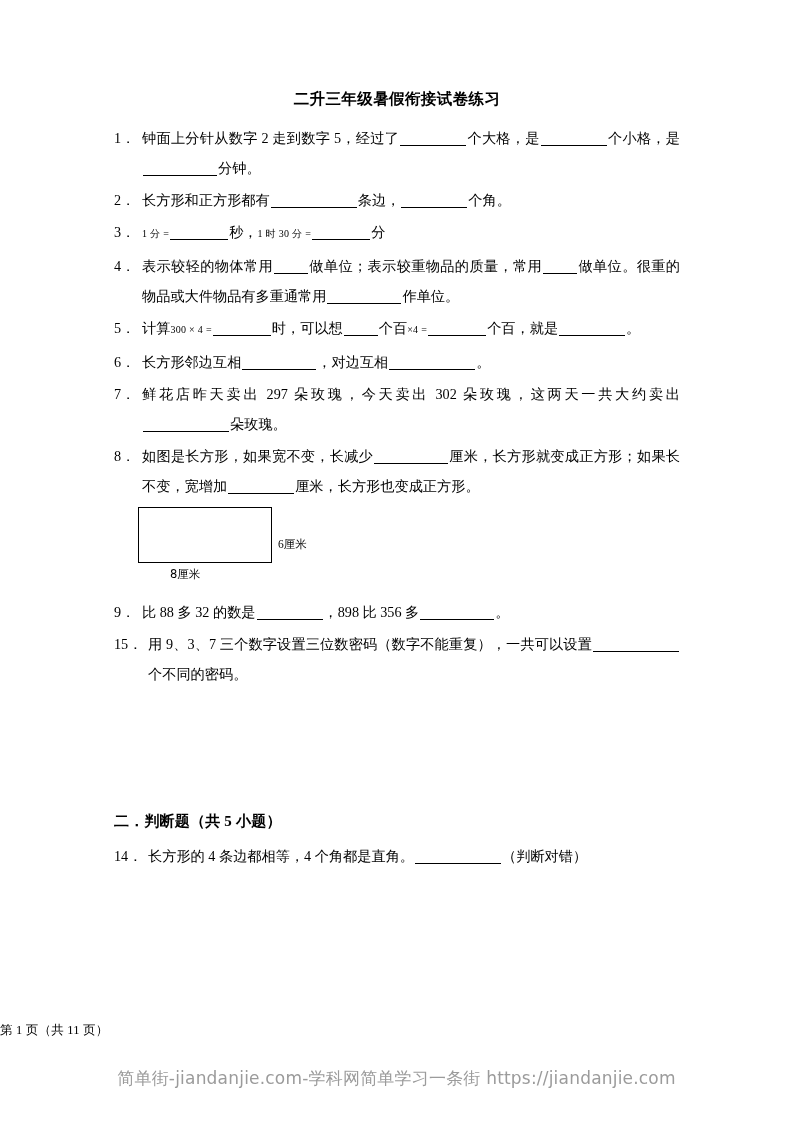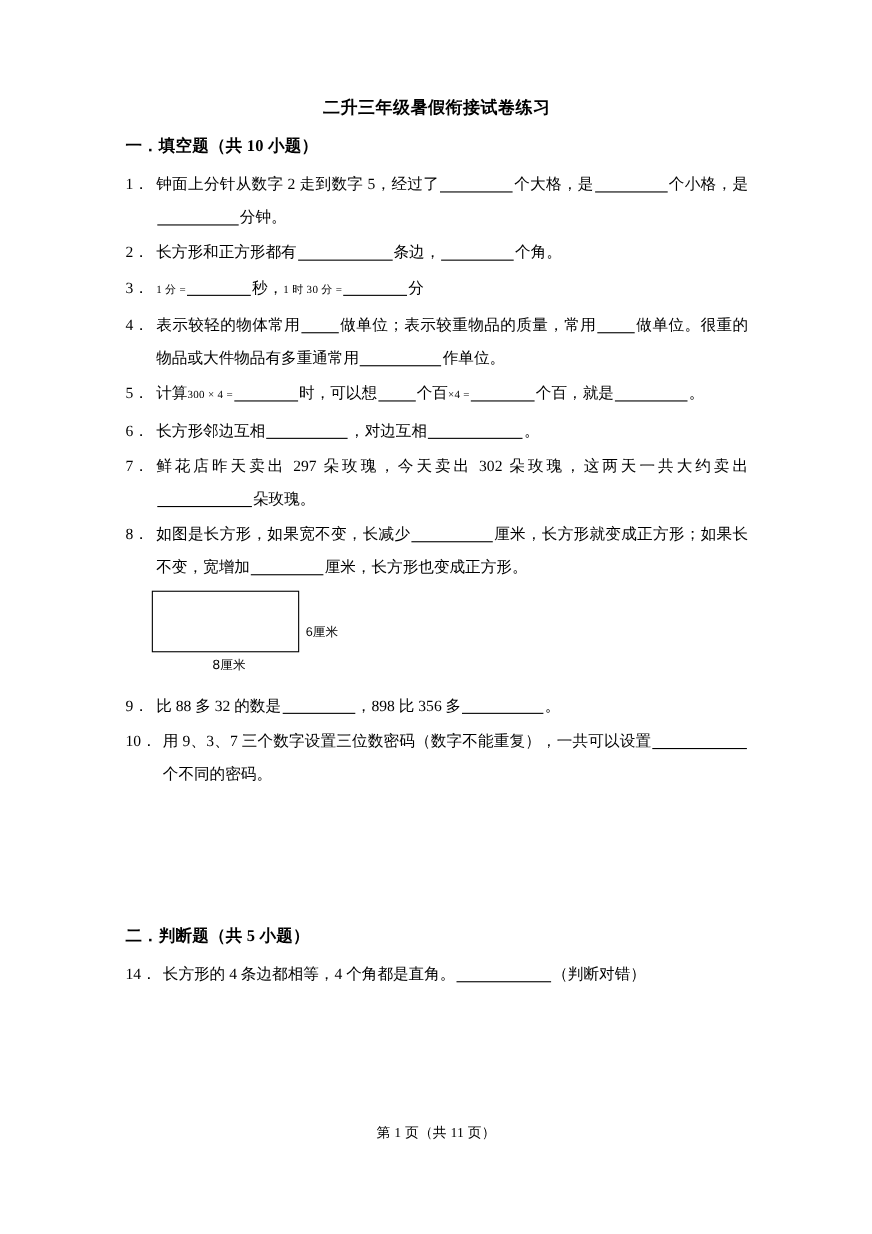"一．填空题（共 10 小题）" div.section-heading { html: <div>一．填空题（共 10 小题）</div> -> none }
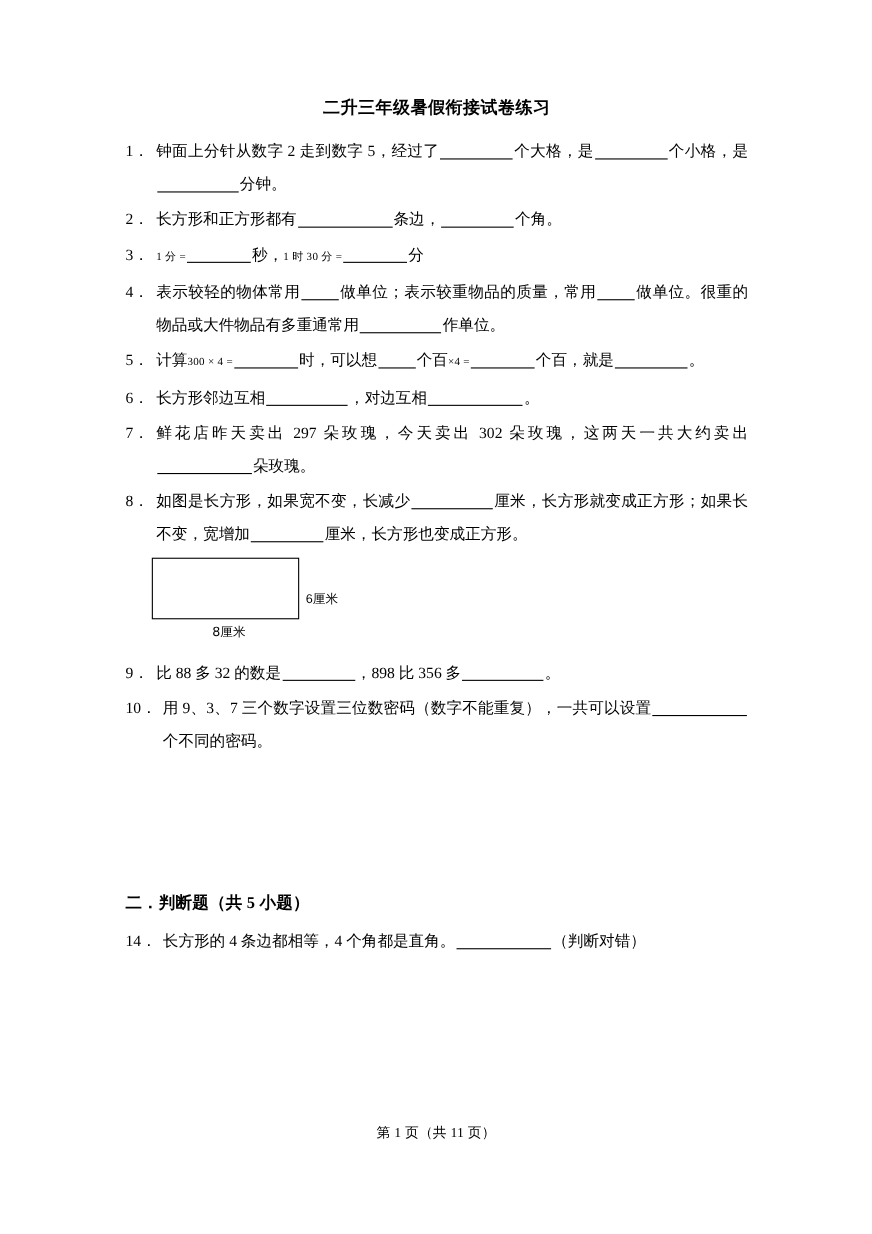"6厘米" .lbl-right { font-family: Liberation Sans, sans-serif -> Liberation Serif, serif }
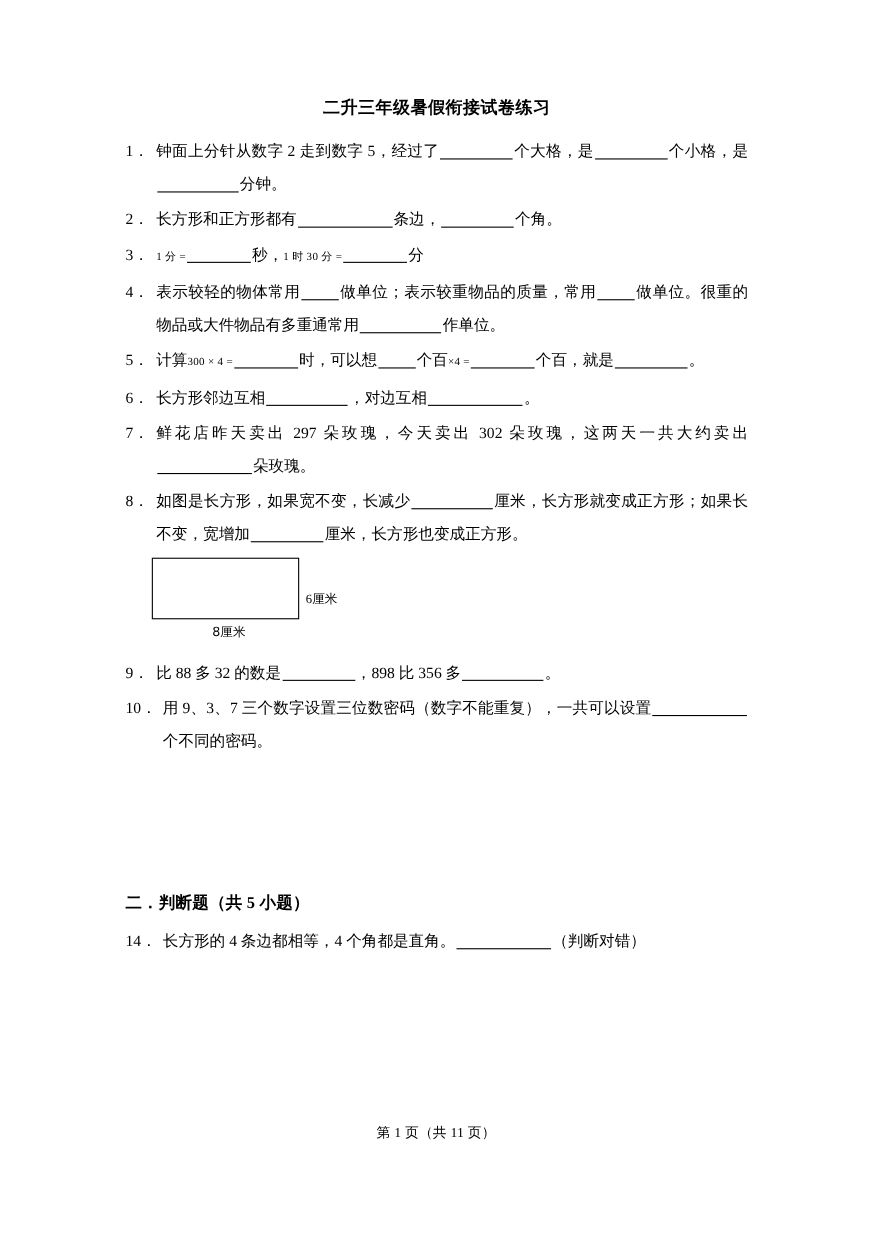"8厘米" .lbl-bottom { left: 55px -> 32px }
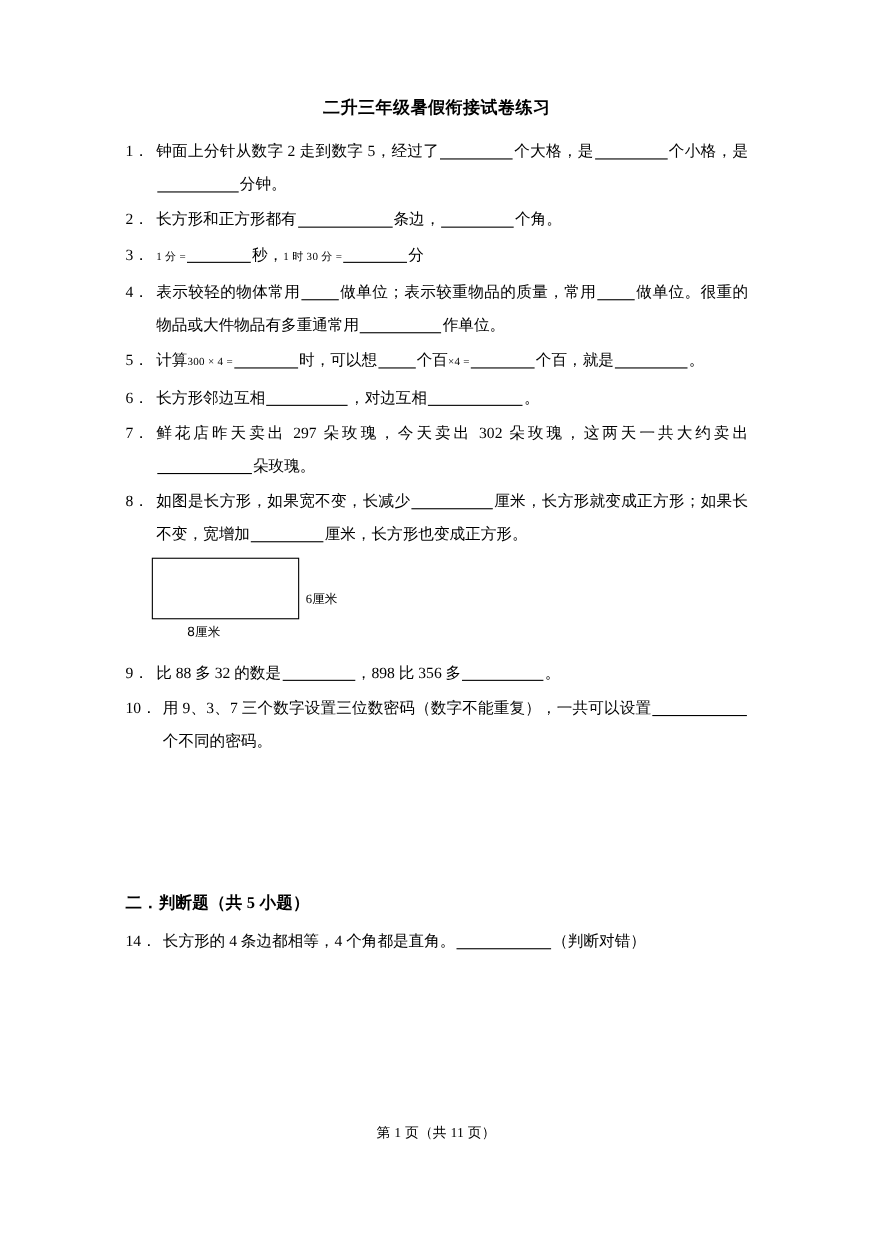"10．" span.num { text: 10 -> 15 }
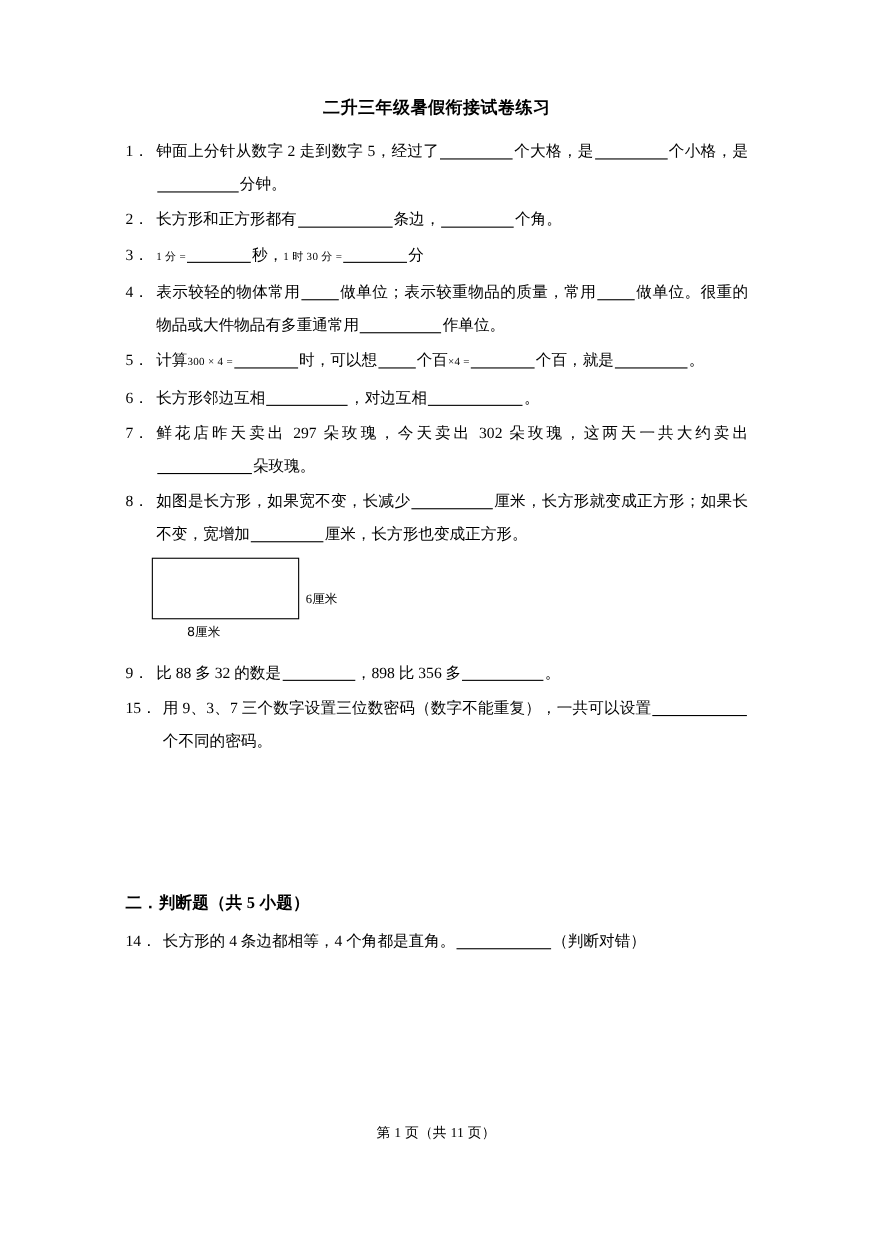"第 1 页（共 11 页）" .page-number { text-align: center -> left }
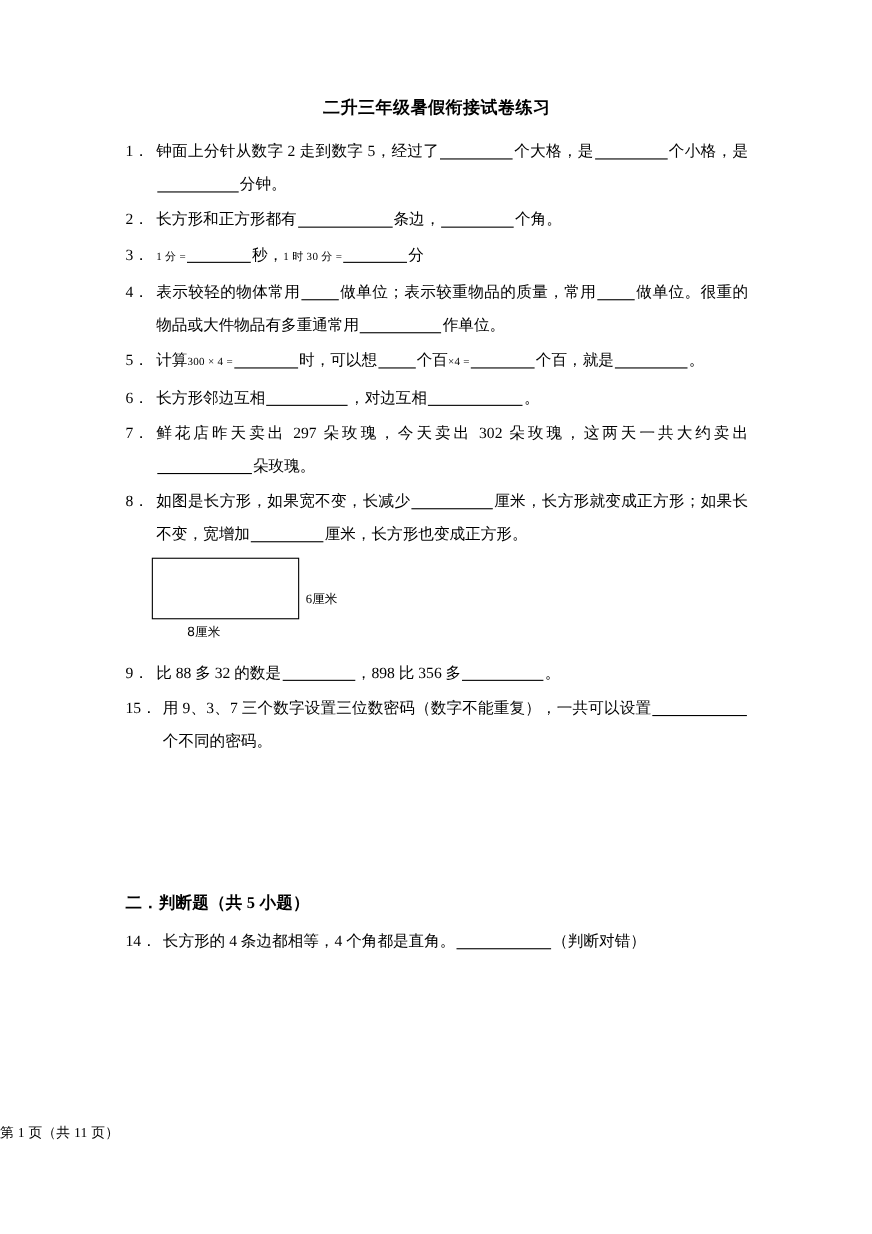"简单街-jiandanjie.com-学科网简单学习一条街" div.watermark { html: none -> <div>简单街-jiandanjie.com-学科网简单学习一条街 https://jiandanjie.com</div> }
